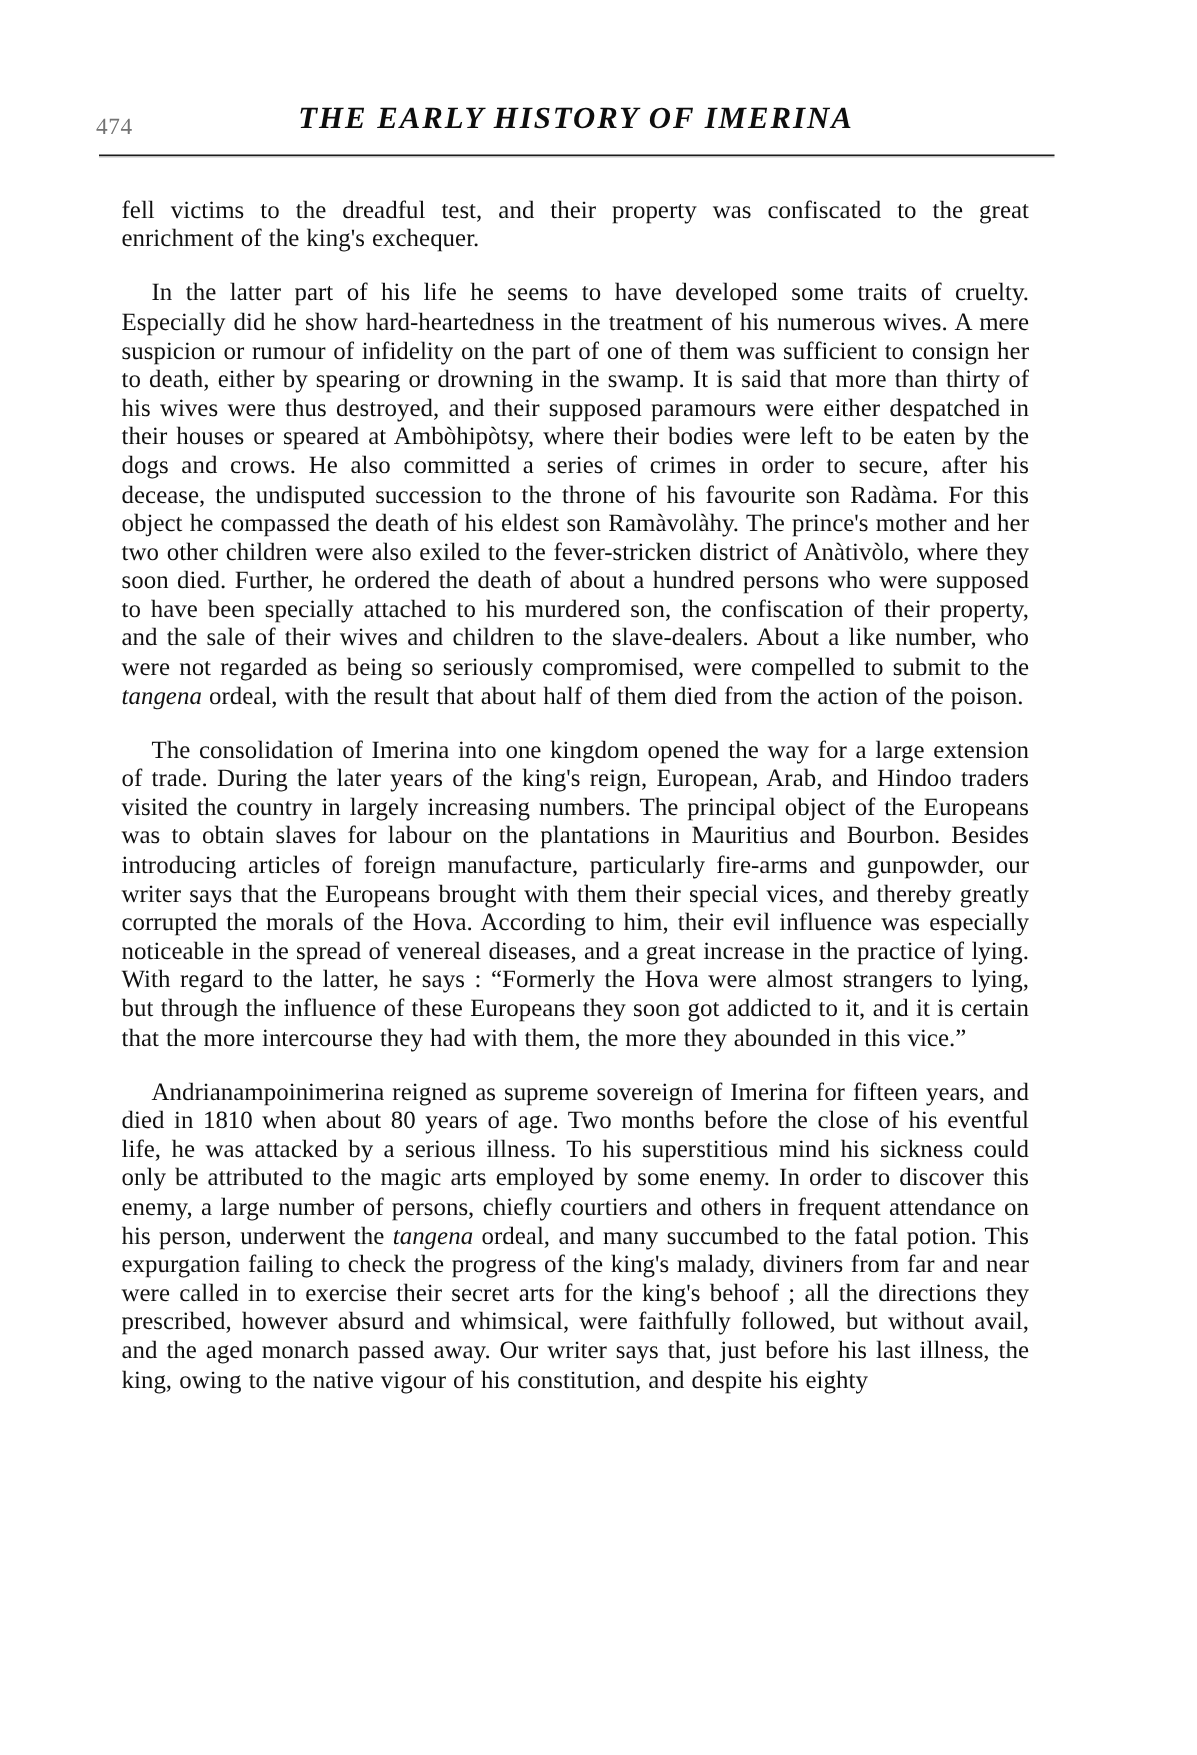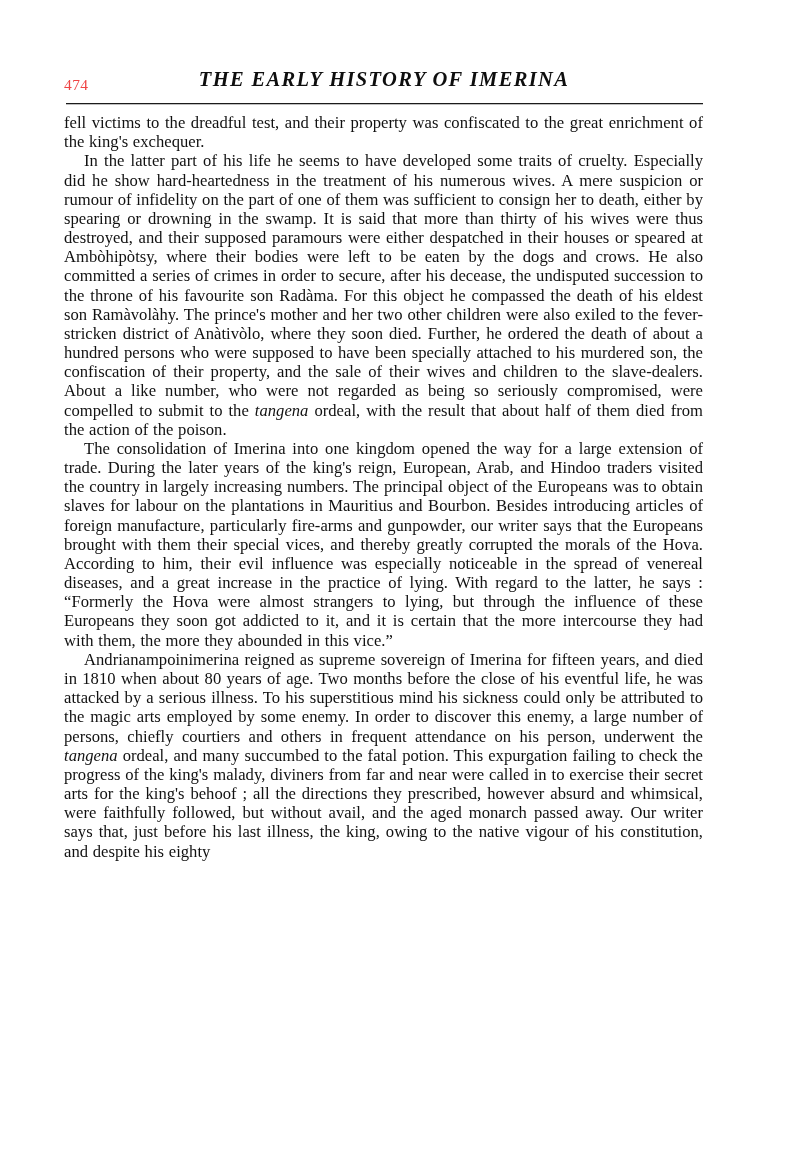"474" .folio { color: #ef4444 -> #737373 }
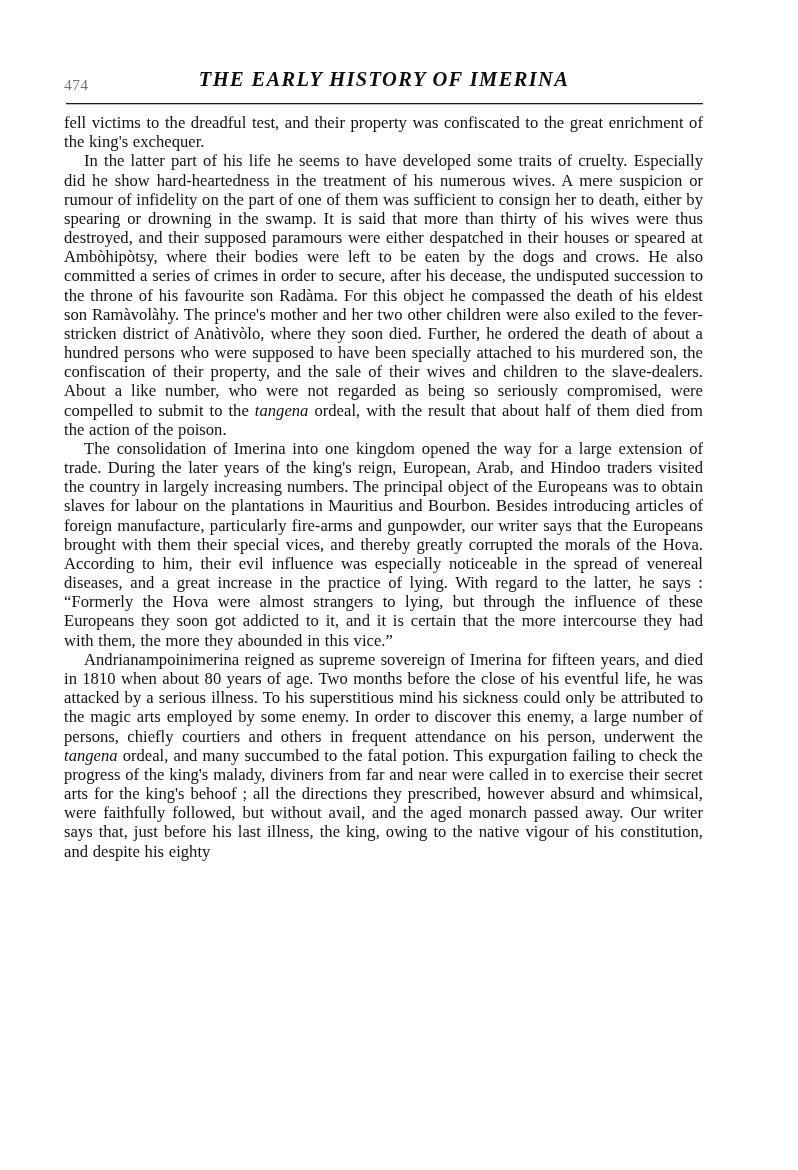"fell victims to the dreadful" p.para { margin: 0 -> 17px }
